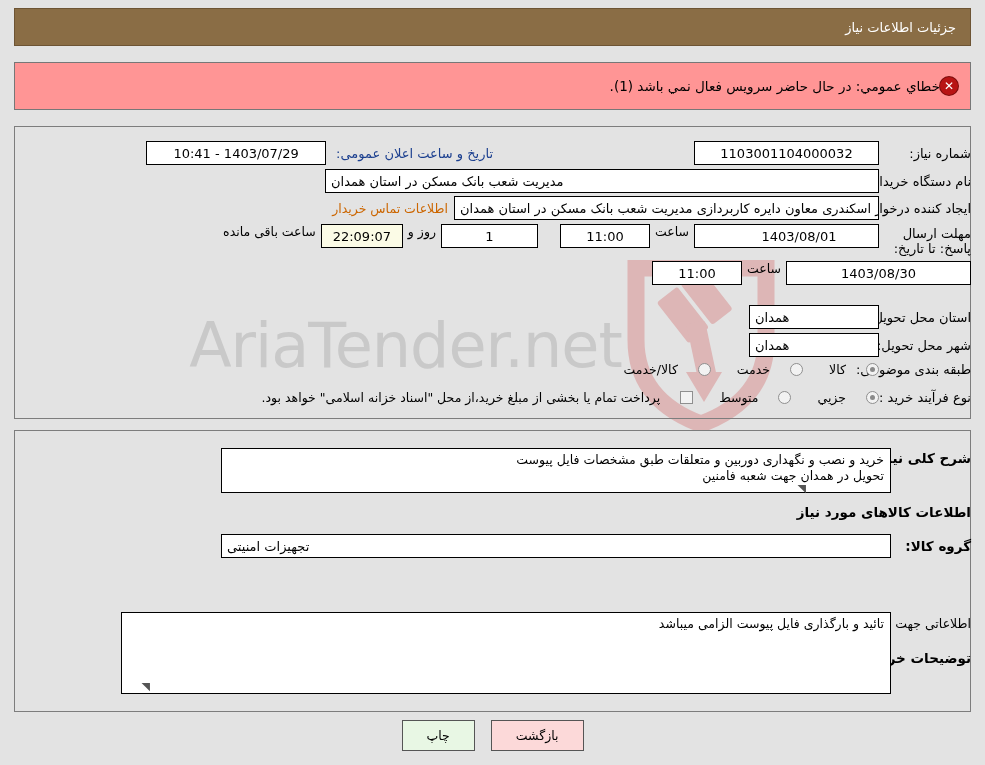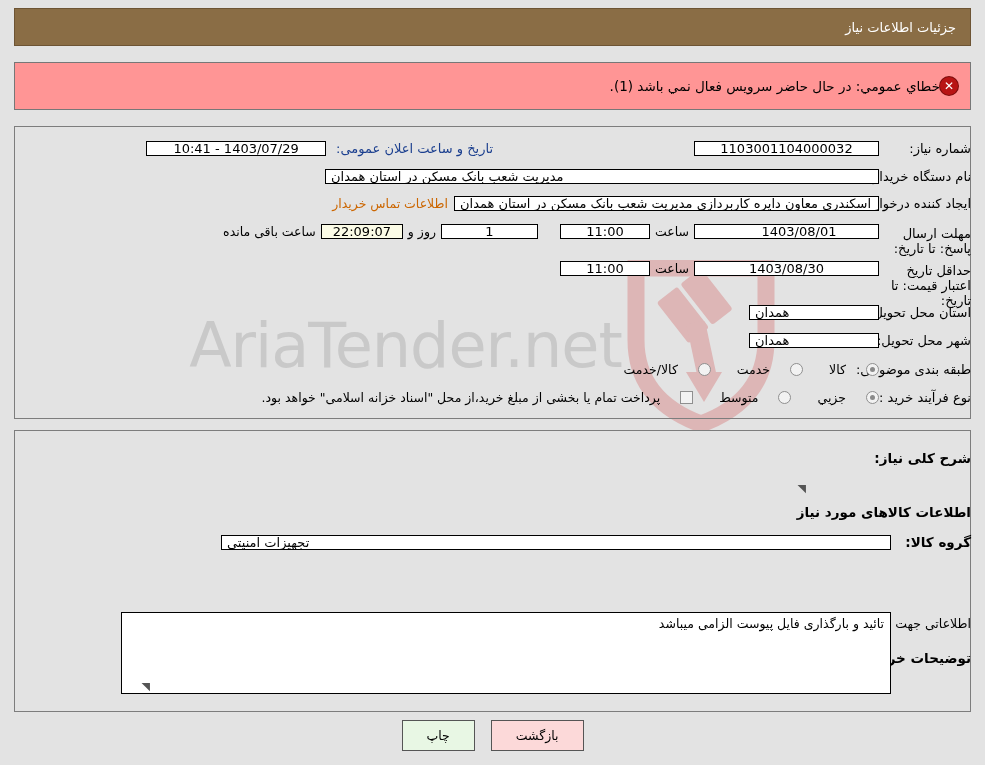"1403/07/29 - 10:41" .fld { height: 15px -> 24px }
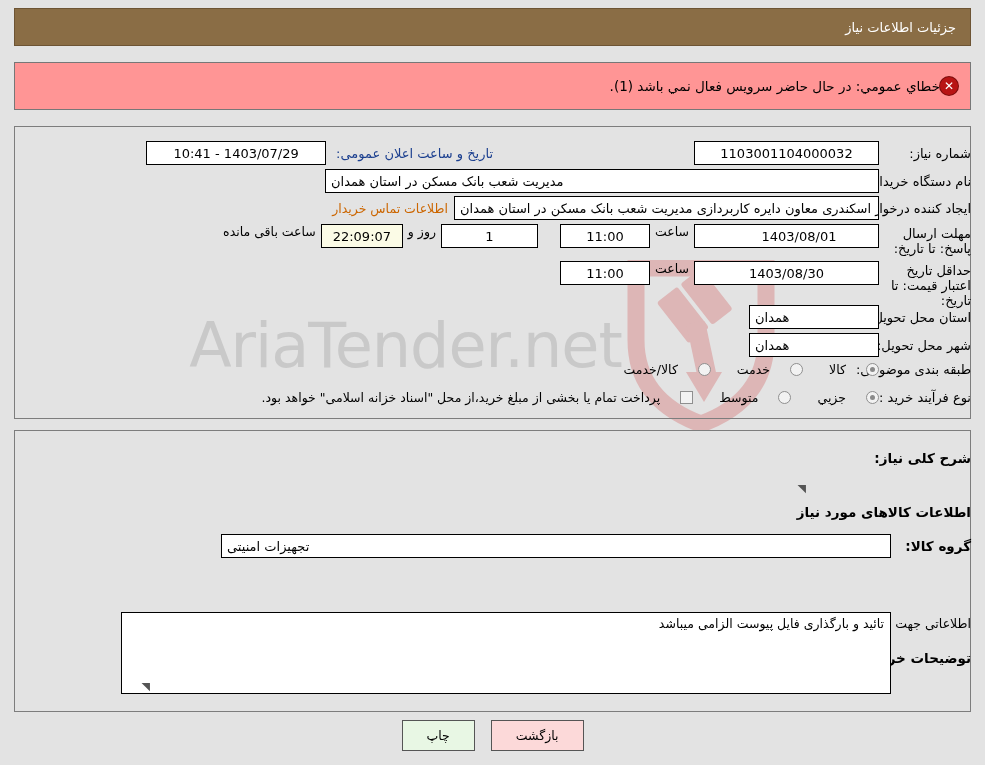"حداقل تاریخ اعتبار قیمت: تا" span.lbl { html: <span>حداقل تاریخ اعتبار قیمت: تا تاریخ:</span> -> none }
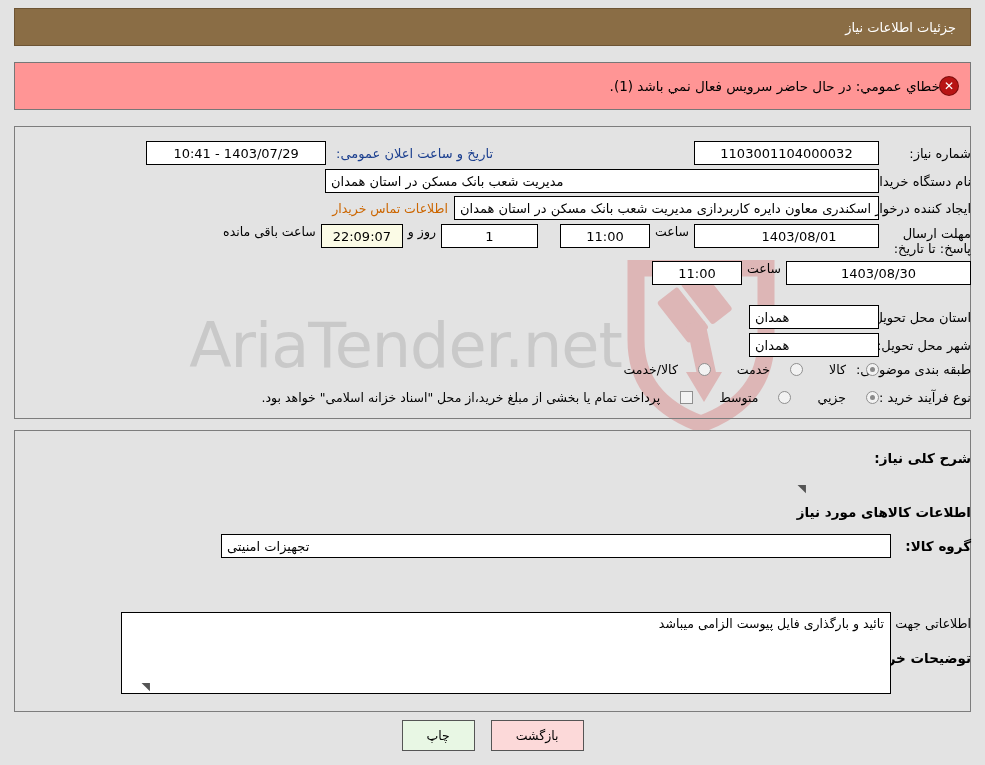"خرید و نصب و نگهداری" span.ta { html: none -> <span>خرید و نصب و نگهداری دوربین و متعلقات طبق مشخصات فایل پیوست تحویل در همدان جهت شعبه فامنین</span> }
